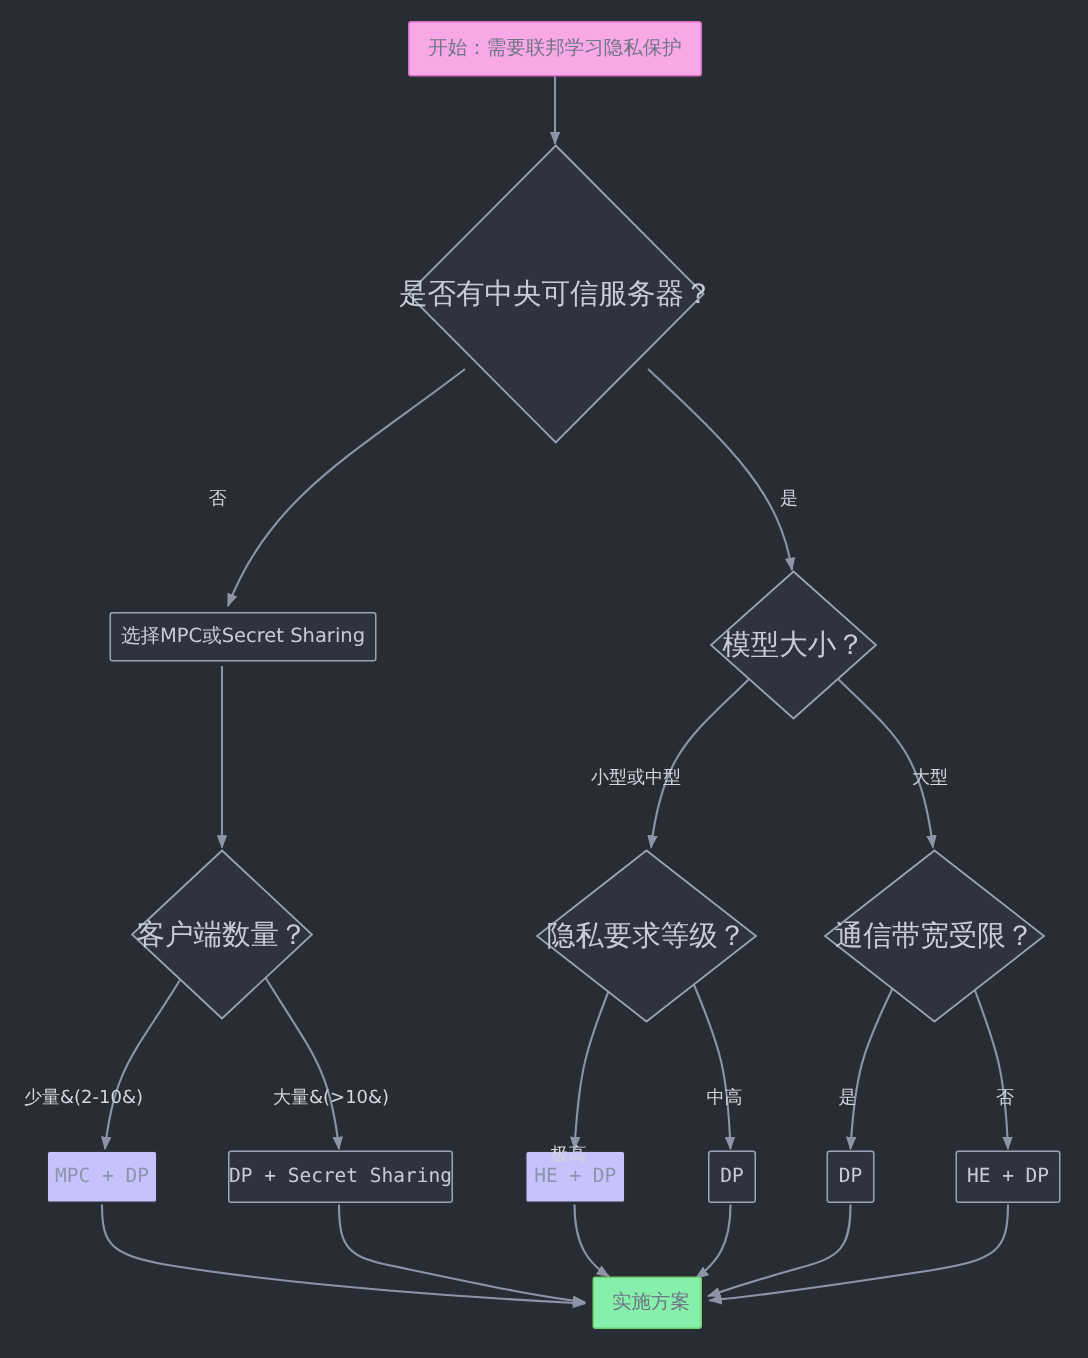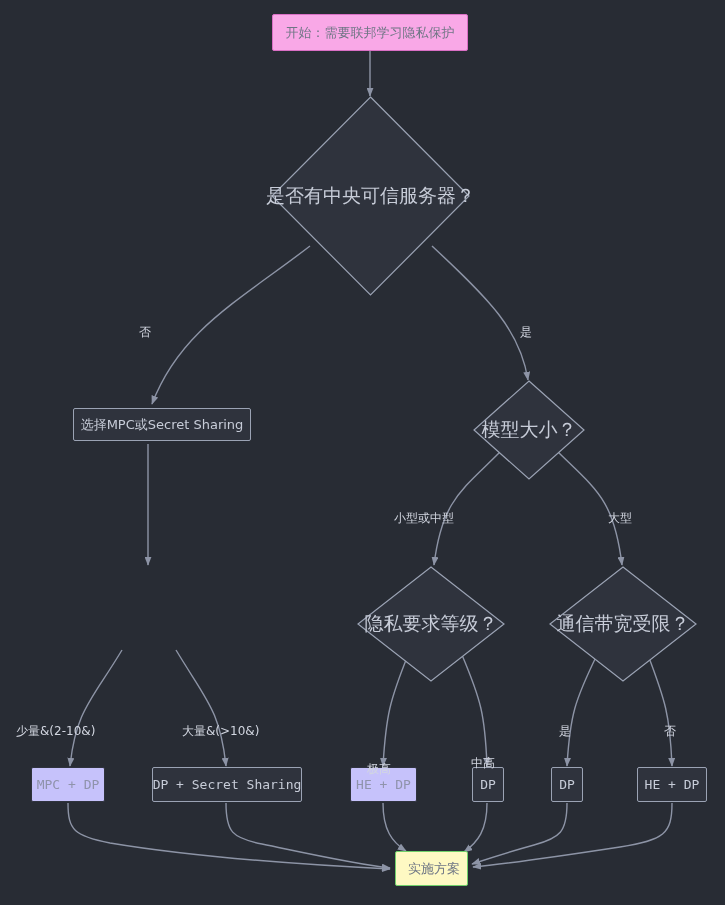"客户端数量？" div.node { html: none -> <div> <svg> <polygon></polygon> </svg> <span>客户端数量？</span> </div> }
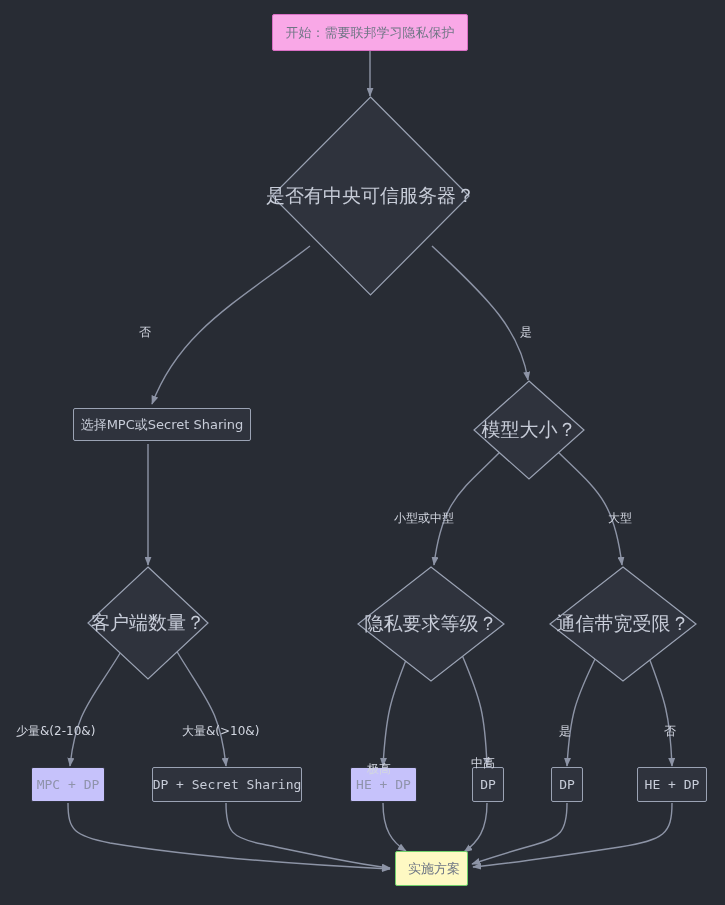"中高" div.edge-label { top: 755px -> 723px }
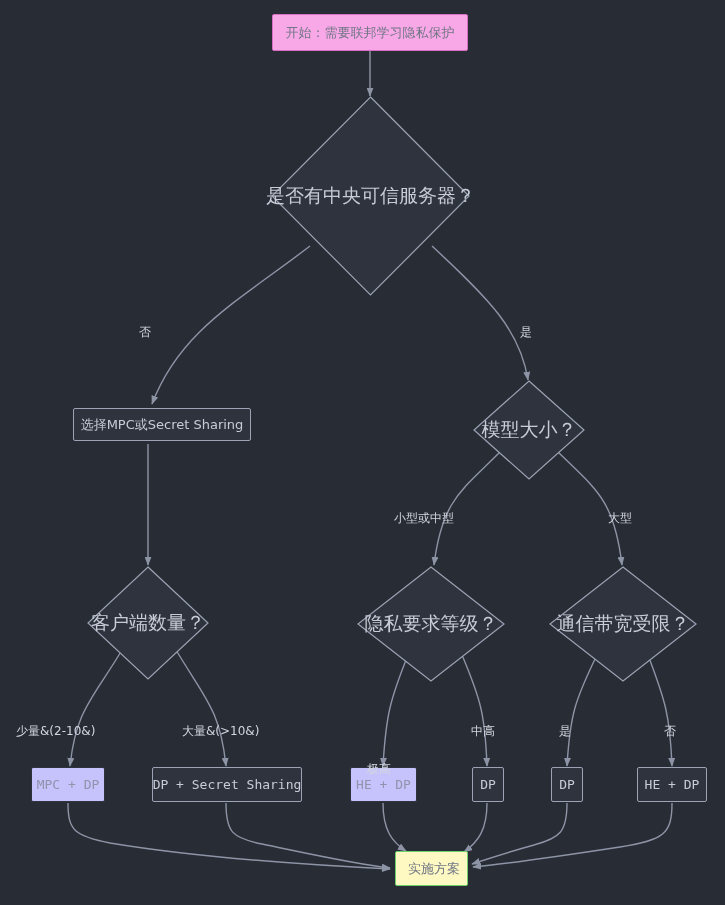"实施方案" .rect.finish { background: #fef9c3 -> #86efac }
